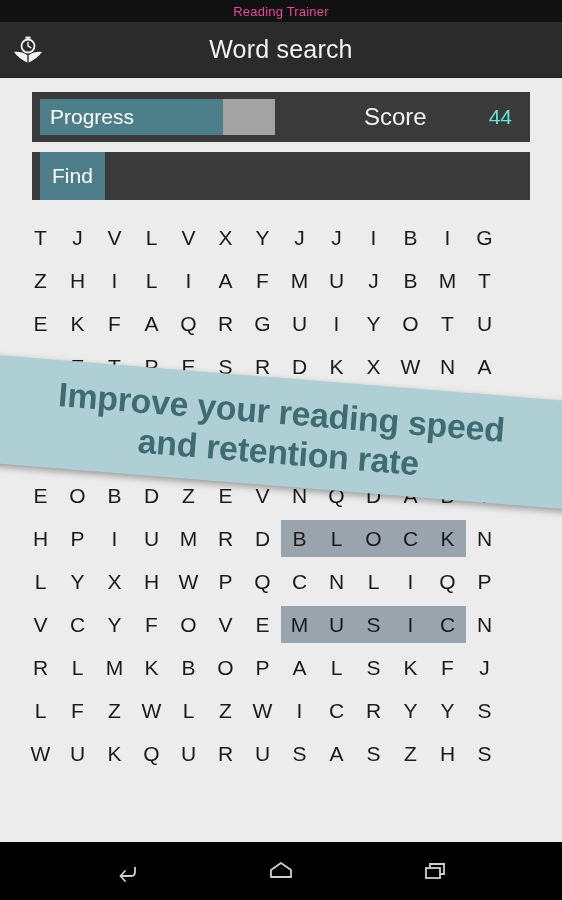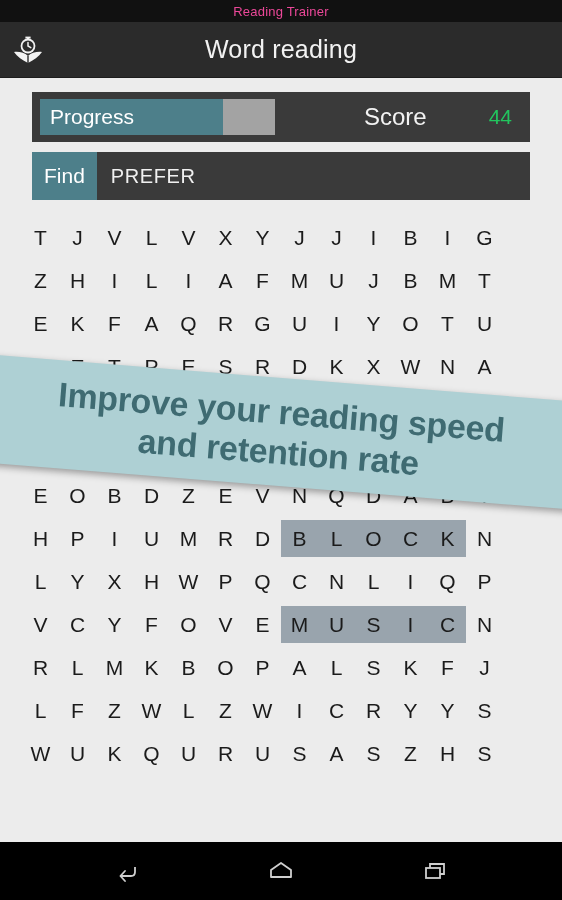"Word reading" div { text: reading -> search }
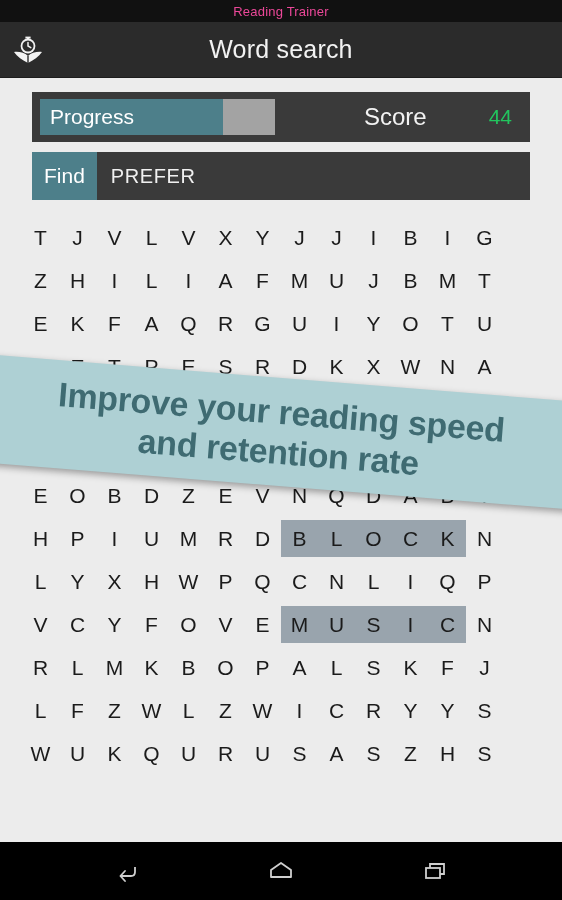"44" #scorevalue { color: #22c55e -> #5eead4 }
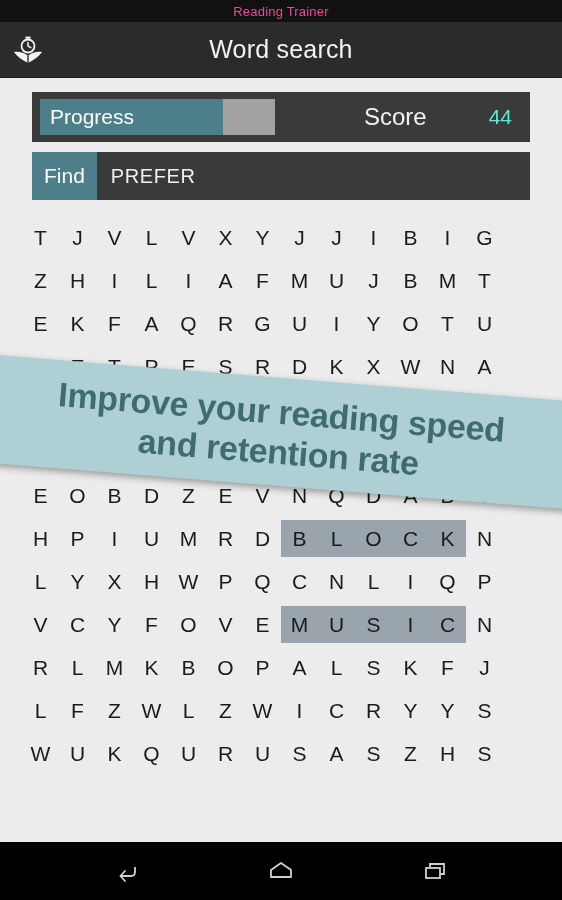"Find" #findrow { padding: 0 -> 8px }
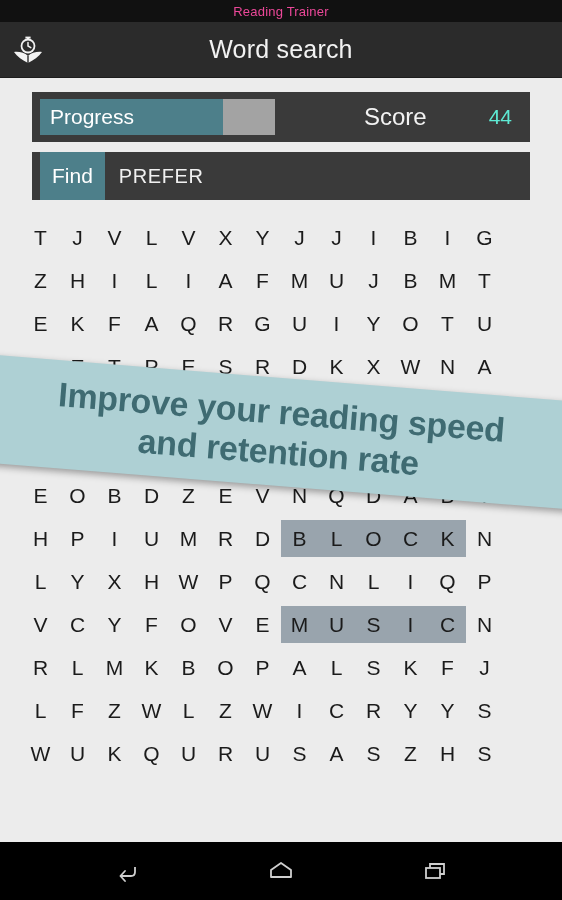"PREFER" div { html: <div>PREFER</div> -> none }
